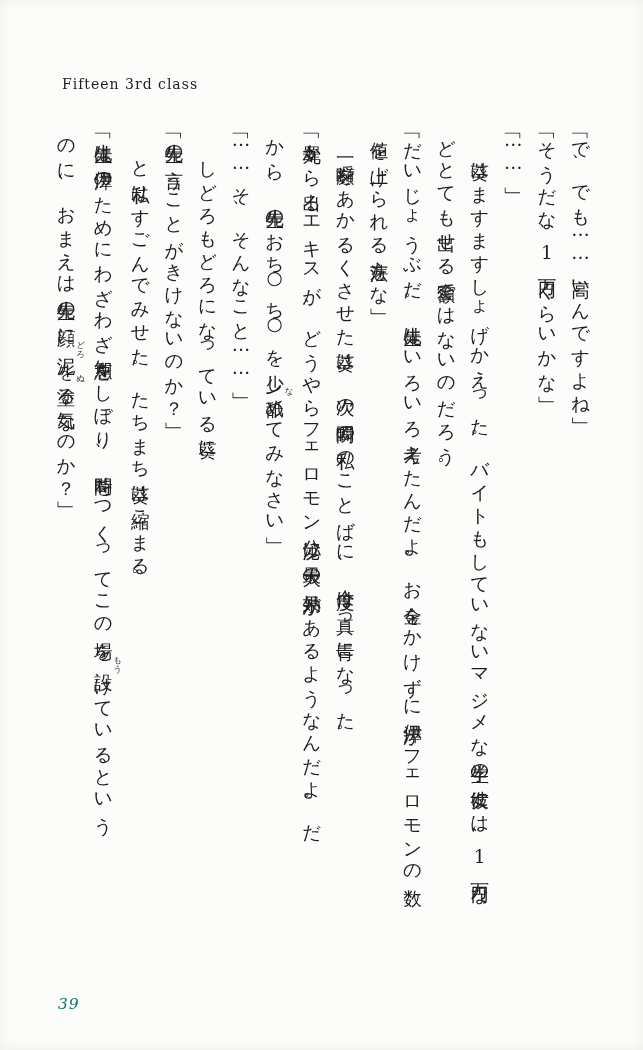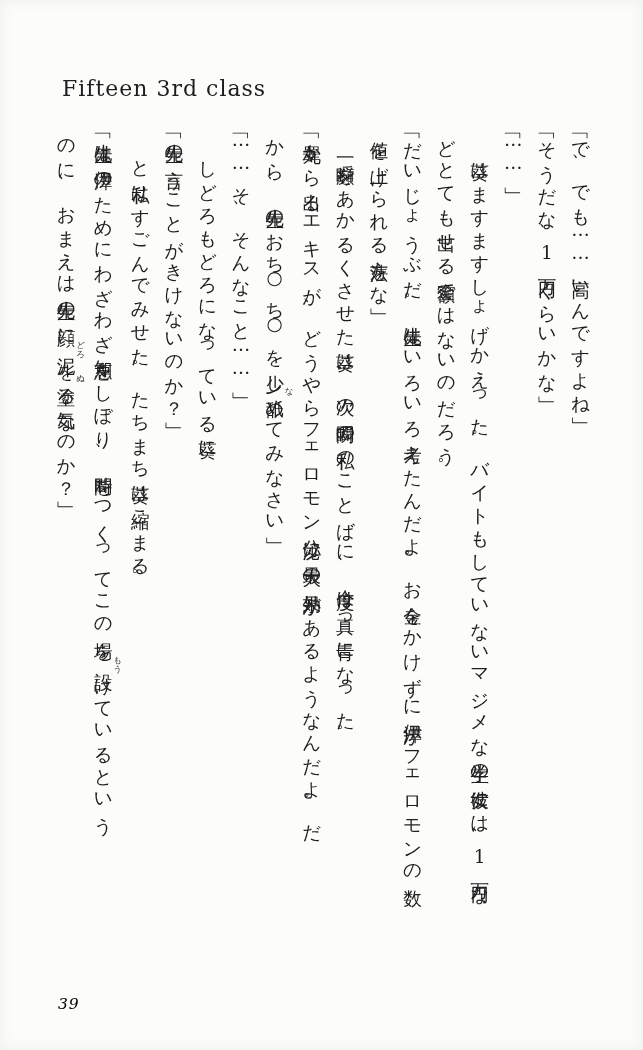"Fifteen 3rd class" .running-header { font-size: 22px -> 14px }
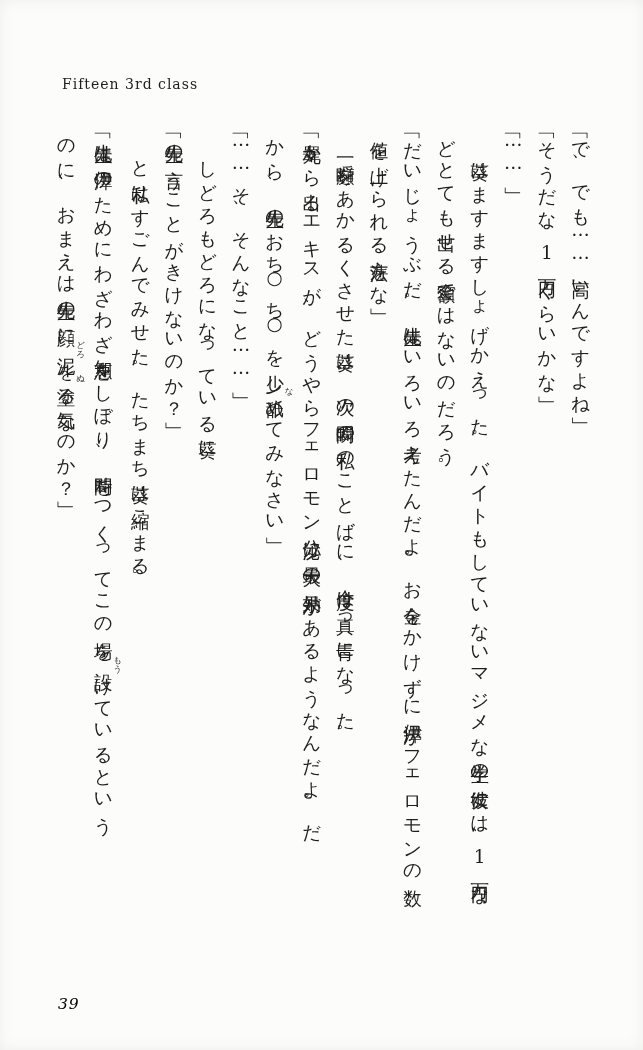"39" .page-number { color: #000000 -> #0f766e }
